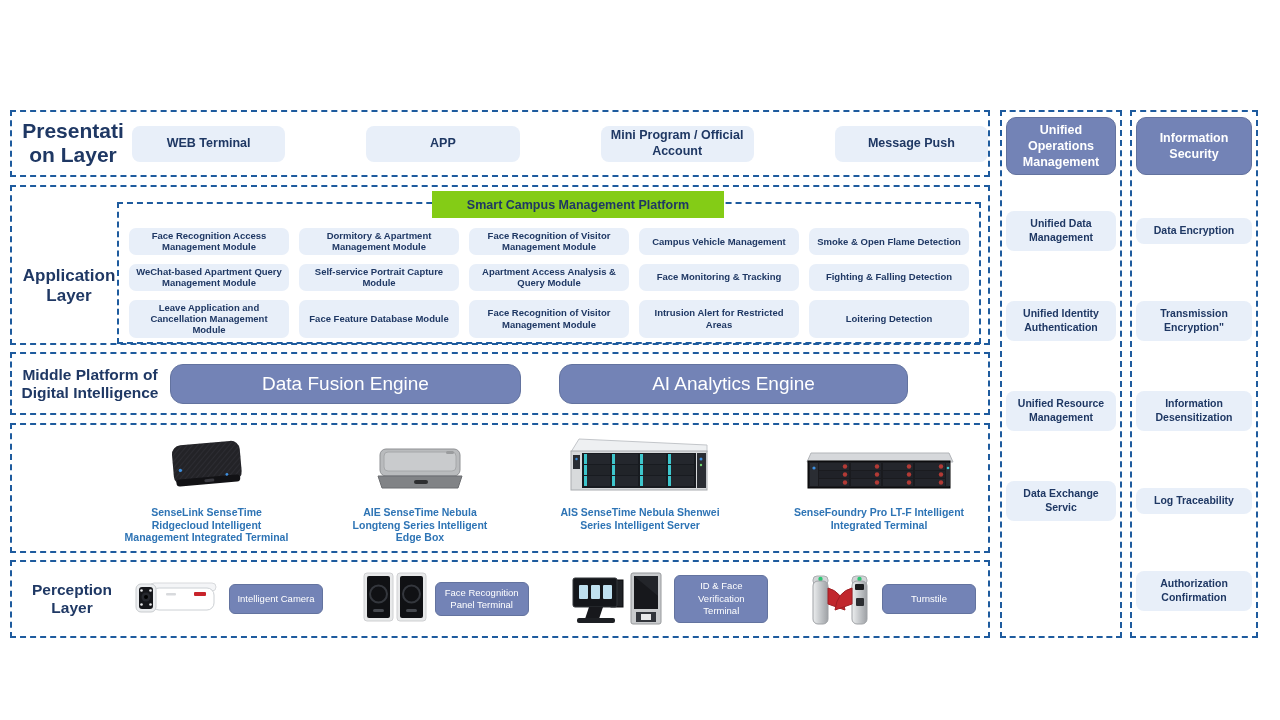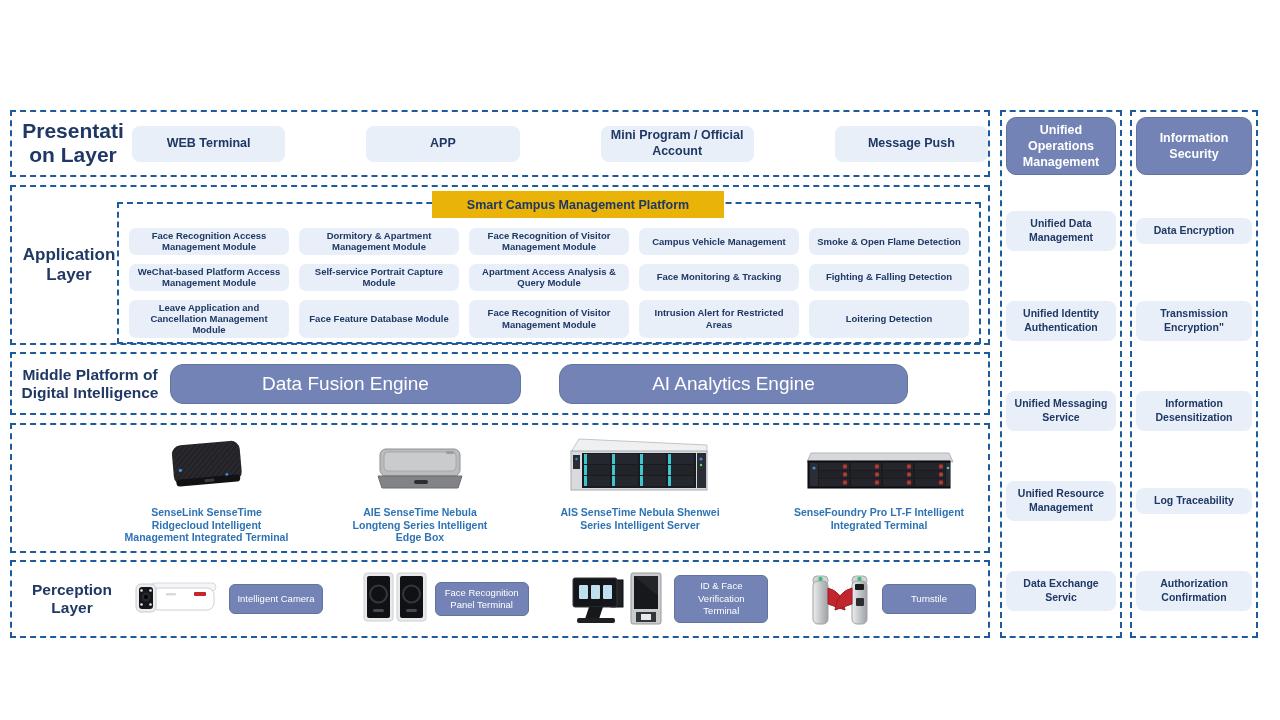"Smart Campus Management Platform" #platform-title { background: #eab308 -> #84cc16 }
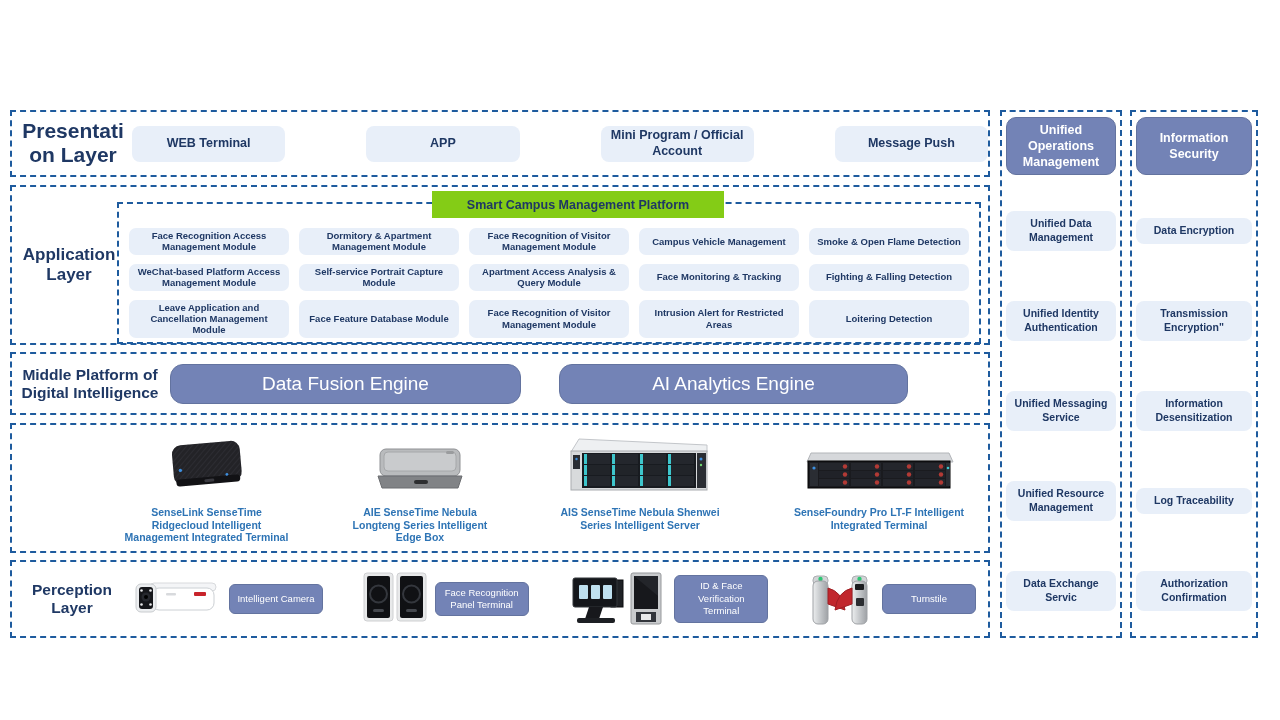"Application Layer" #application .layer-label { margin-top: none -> 21px }
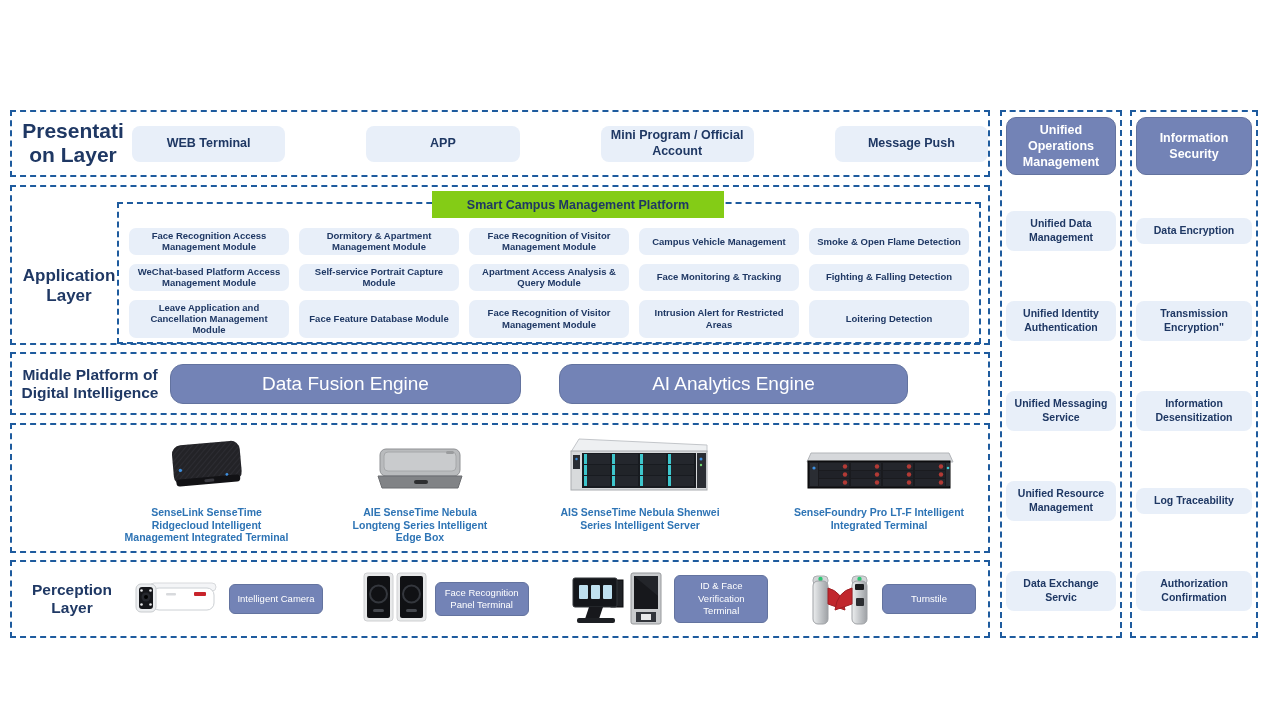"WeChat-based Platform Access Management" div.pill { text: Platform Access -> Apartment Query }
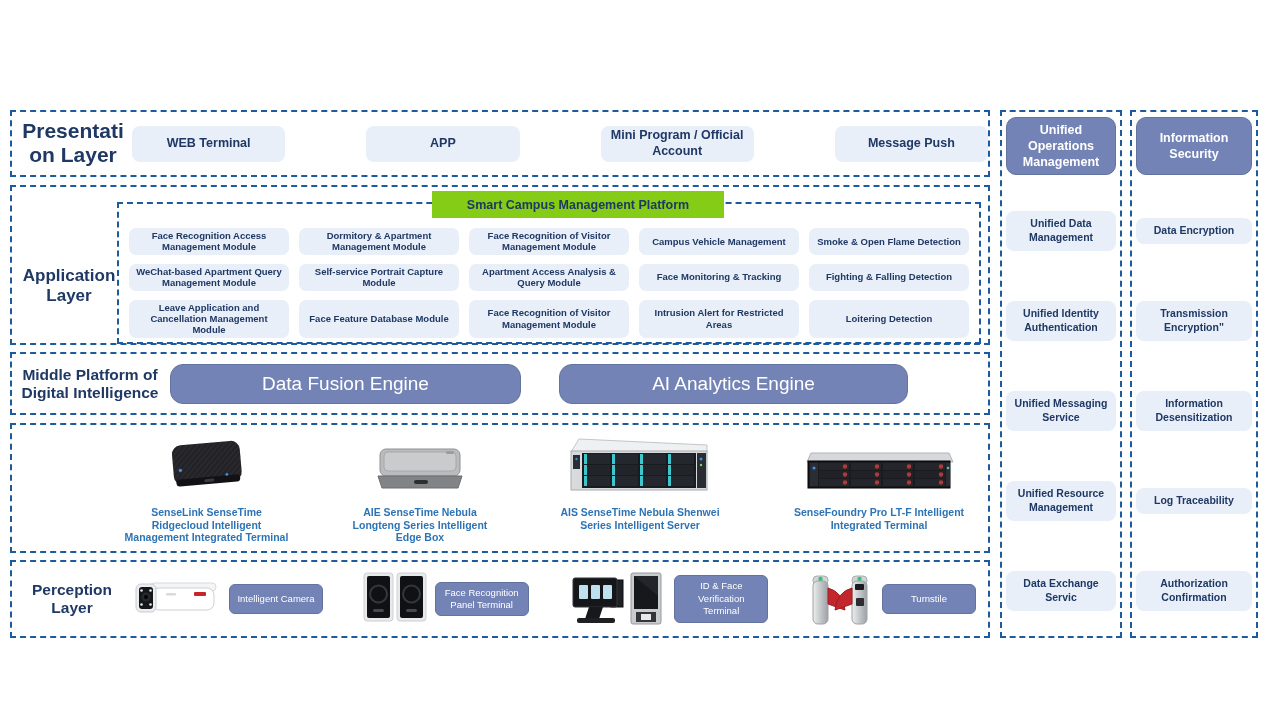"Unified Messaging Service" div.slot { html: <div> <div>Unified Messaging Service</div> </div> -> none }
